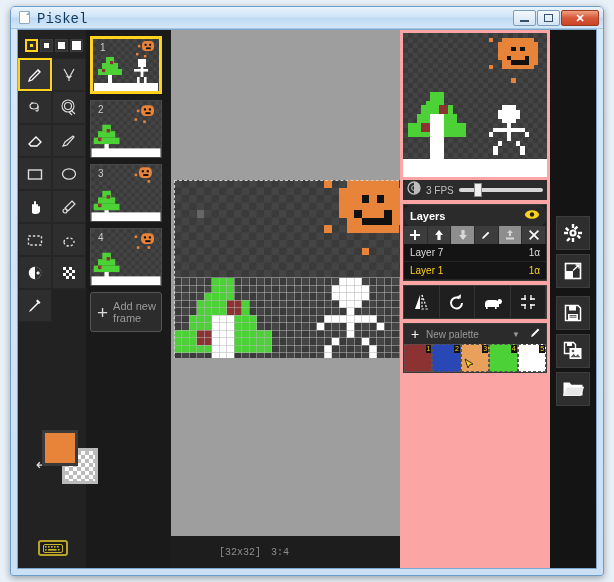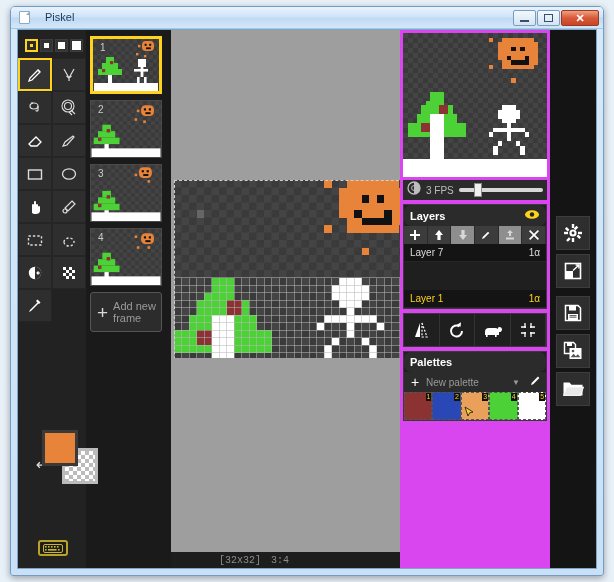"Piskel" #titlebar .tlabel { font-family: none -> Liberation Mono, monospace; font-size: 11px -> 14px; left: 34px -> 26px }
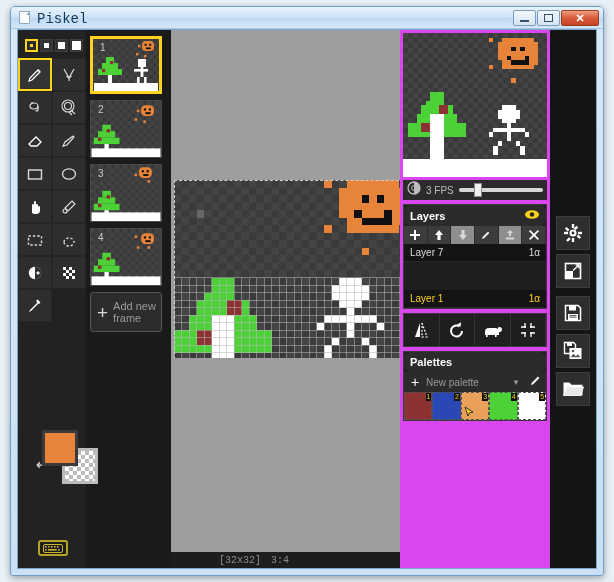"3 FPS" #rightcol { background: #d946ef -> #fca5a5 }
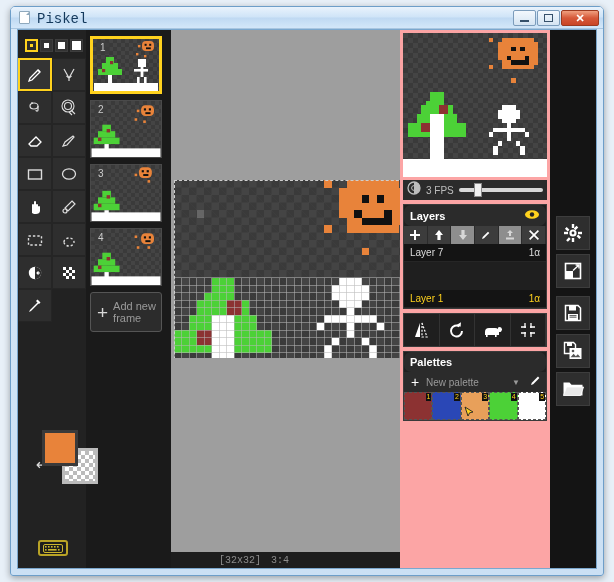"Layer 1" .layer-row.sel { margin-top: 28px -> none }
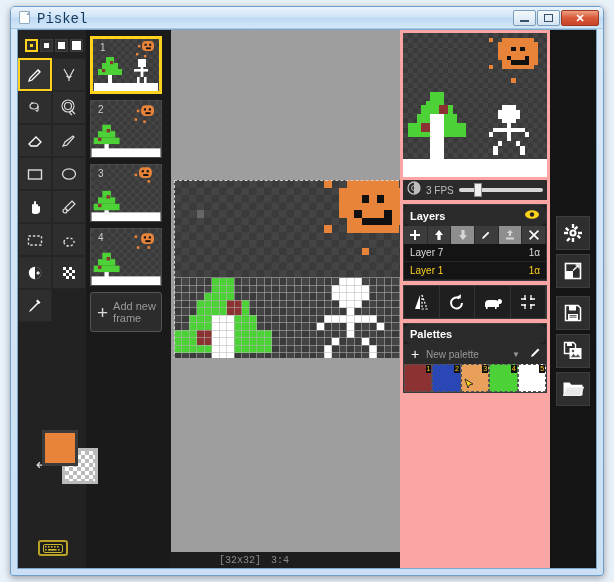"Palettes" div.panel-hd { html: <div> <span>Palettes</span> </div> -> none }
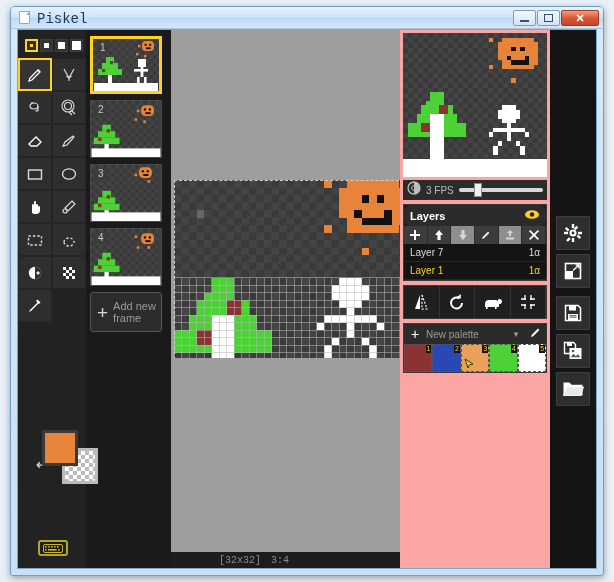"[32x32]" #statusbar { height: 16px -> 32px }
